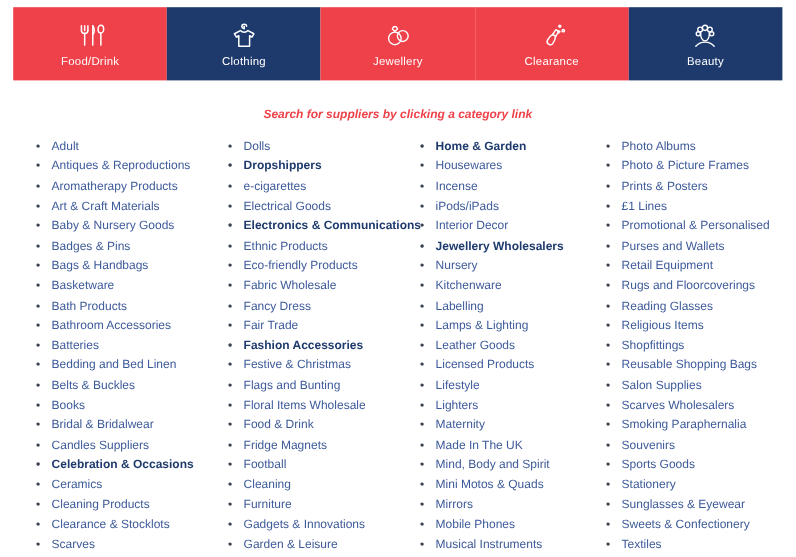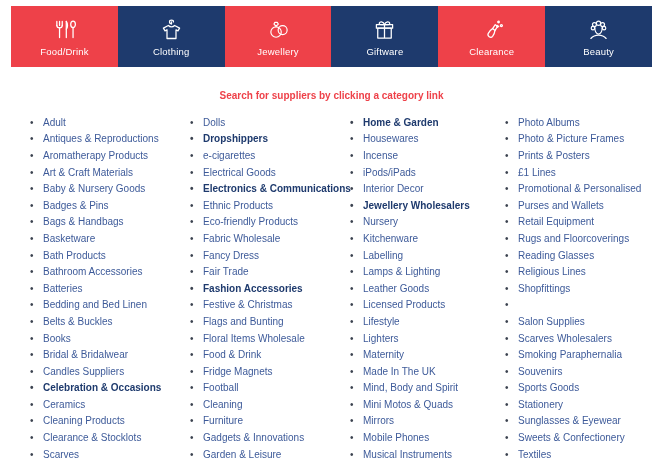"Giftware" div.tab { html: <div> <span> <svg> <rect></rect> <rect></rect> <path></path> <path></path> <path></path> </svg> </span> <span>Giftware</span> </div> -> none }
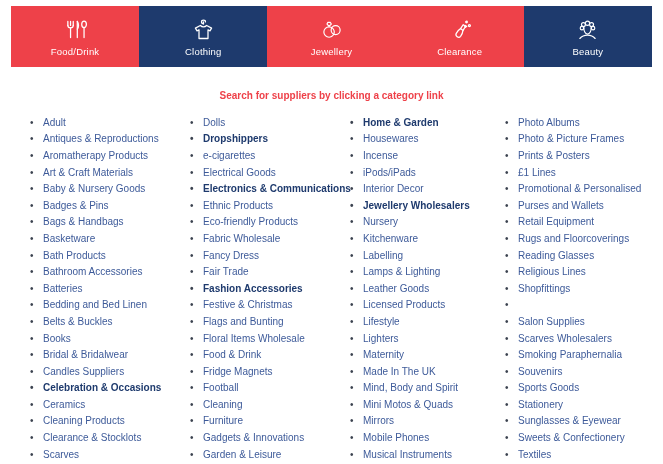"Search for suppliers by clicking" .heading { font-style: none -> italic }
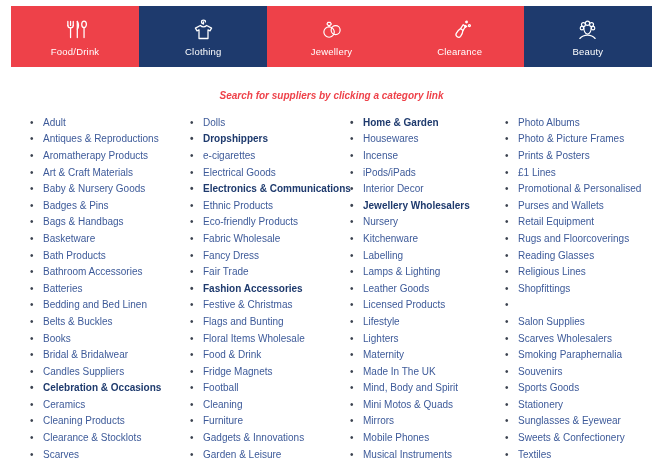"Religious Lines" span { text: Lines -> Items }
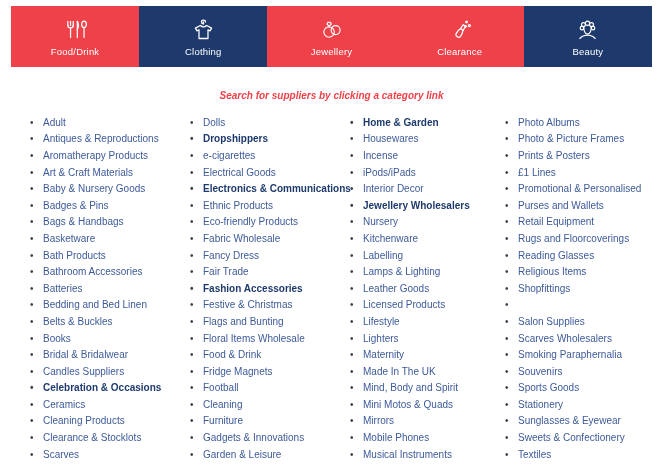"Reusable Shopping Bags" span { html: none -> <span>Reusable Shopping Bags</span> }
